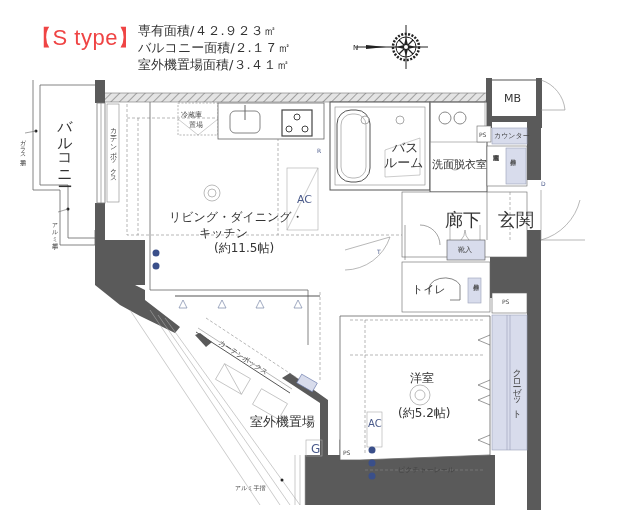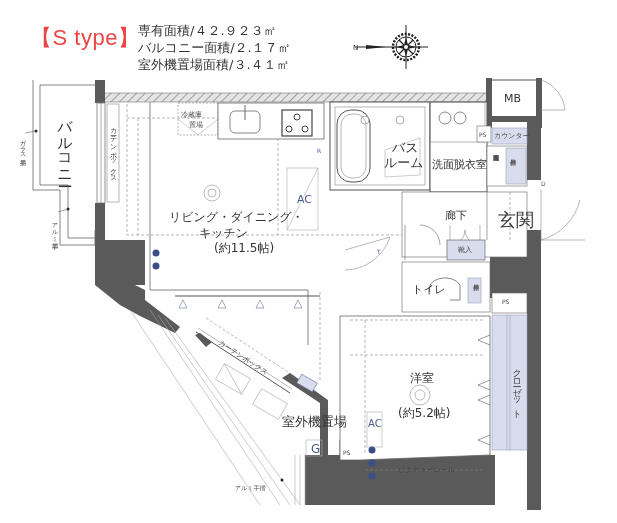"廊下" div.lbl { font-size: 11px -> 18px }
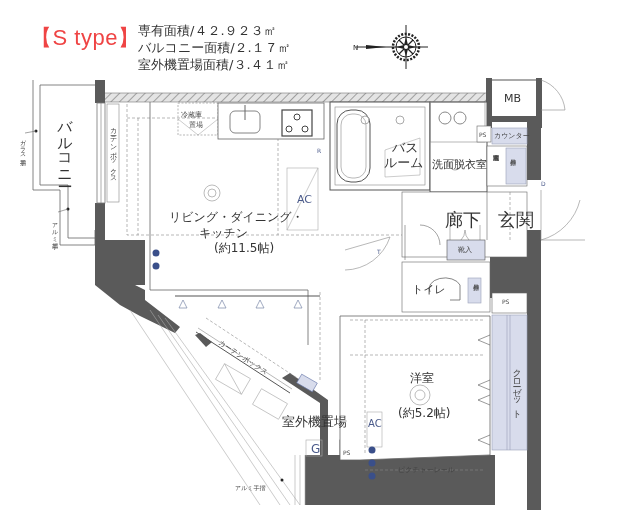"室外機置場" div.lbl { margin-left: 32px -> none }
